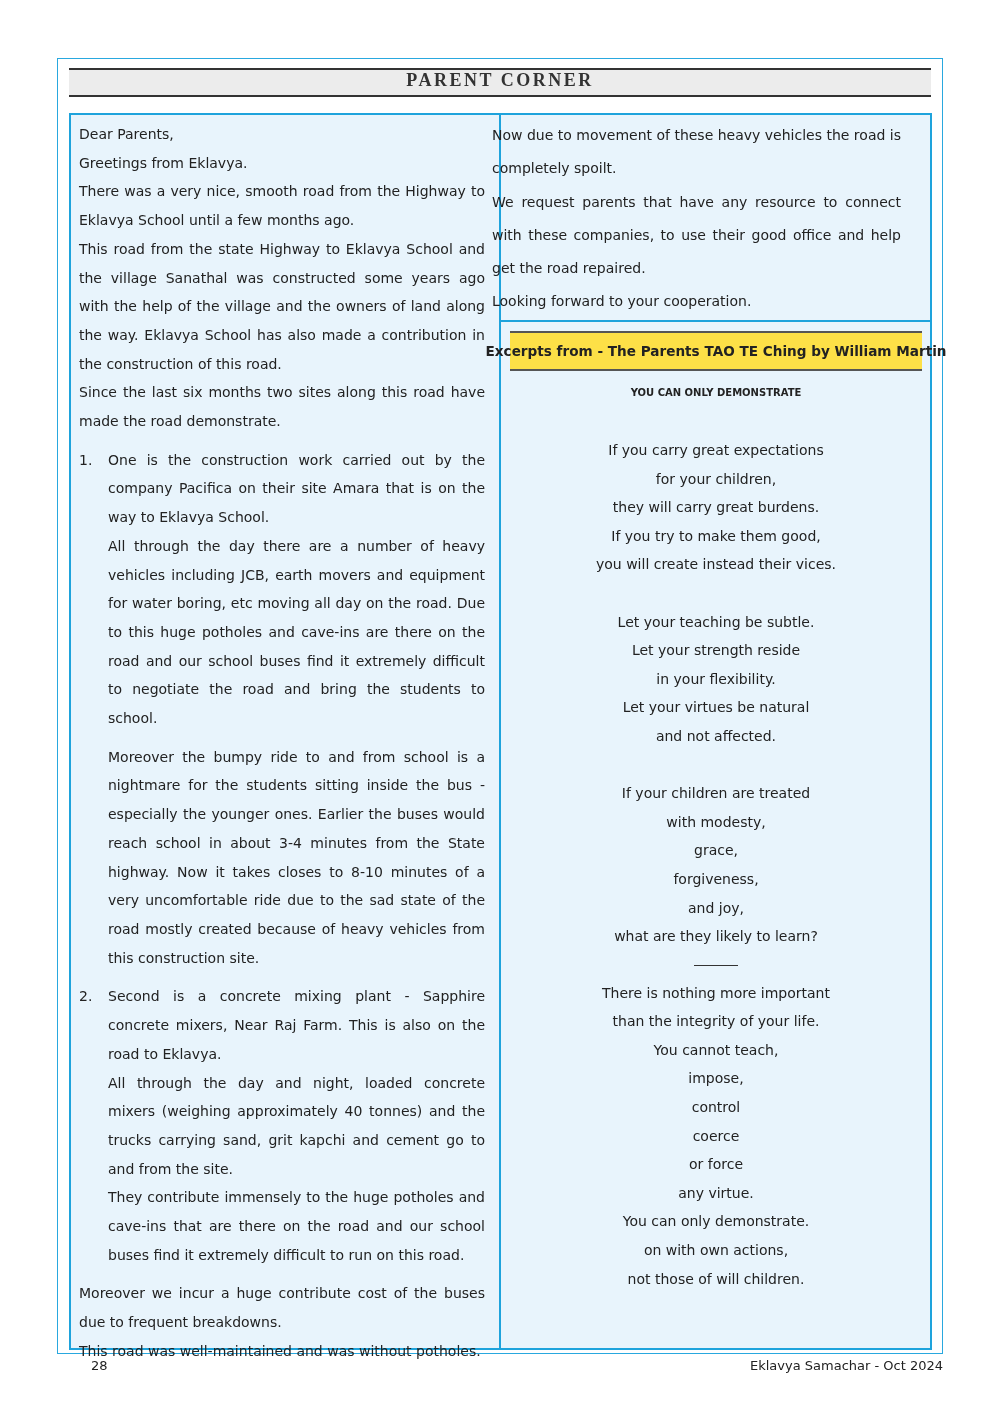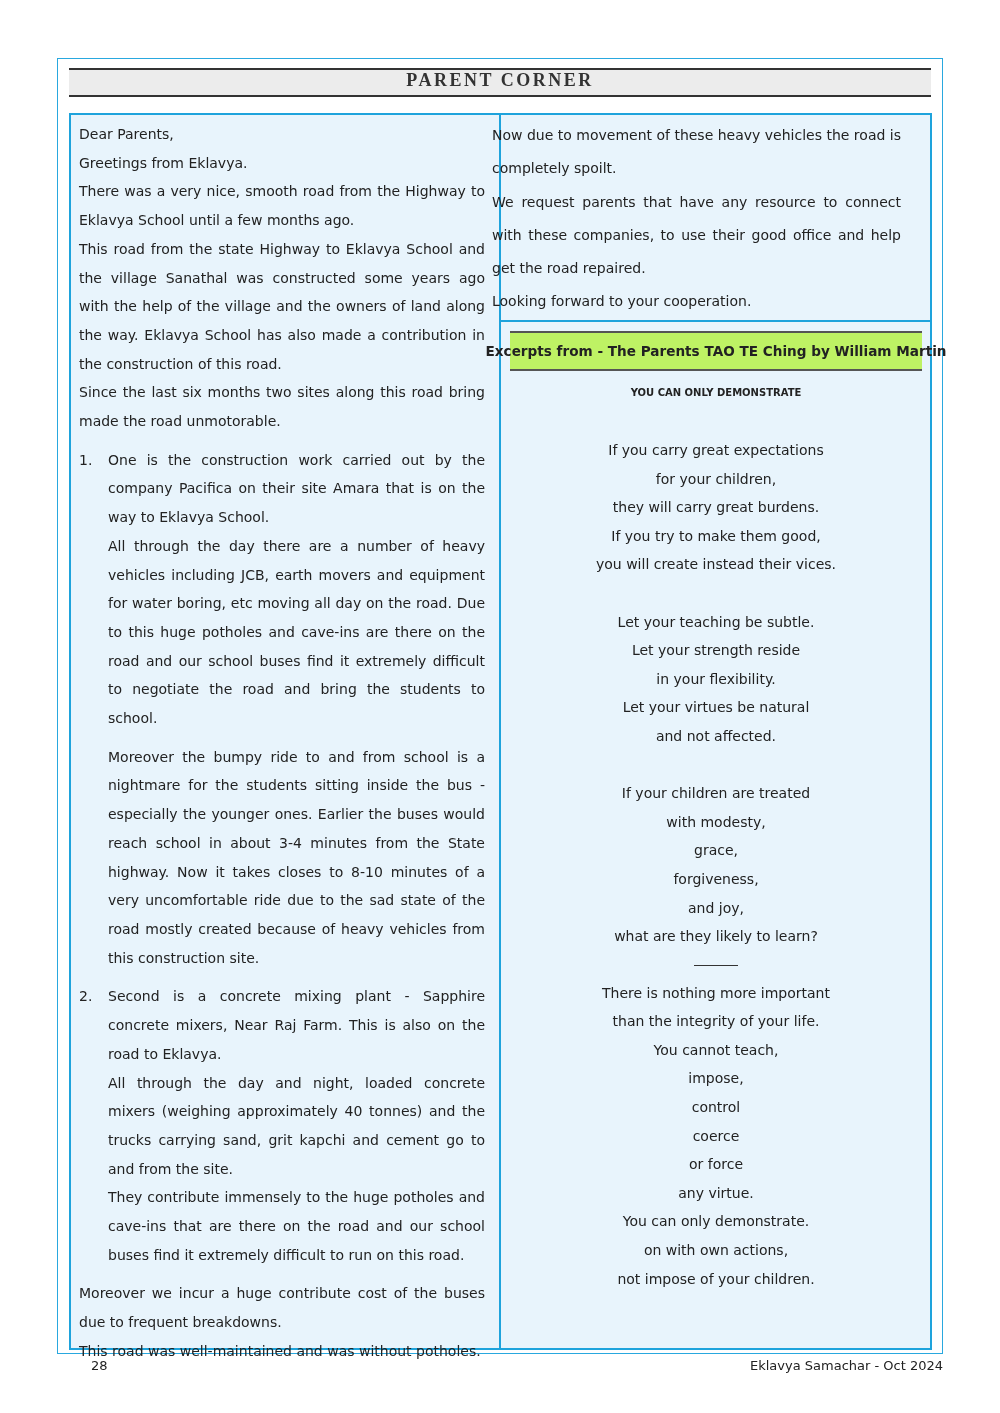"Excerpts from - The Parents" .excerpt-header { background: #bef264 -> #fde047 }
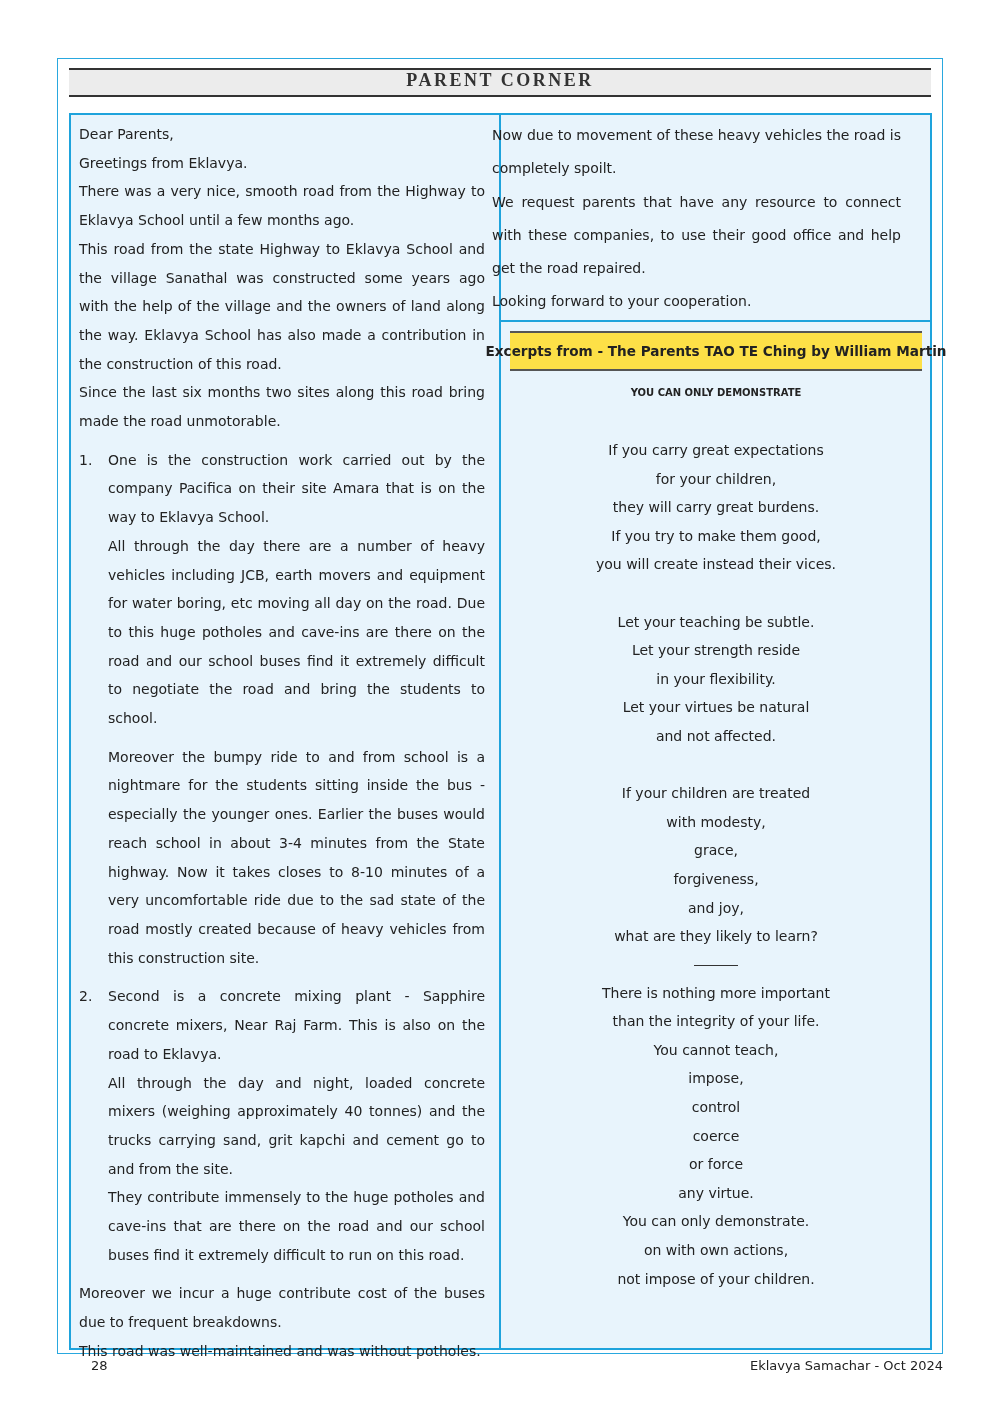"Since the last six months" p { text: bring made the road unmotorable -> have made the road demonstrate }
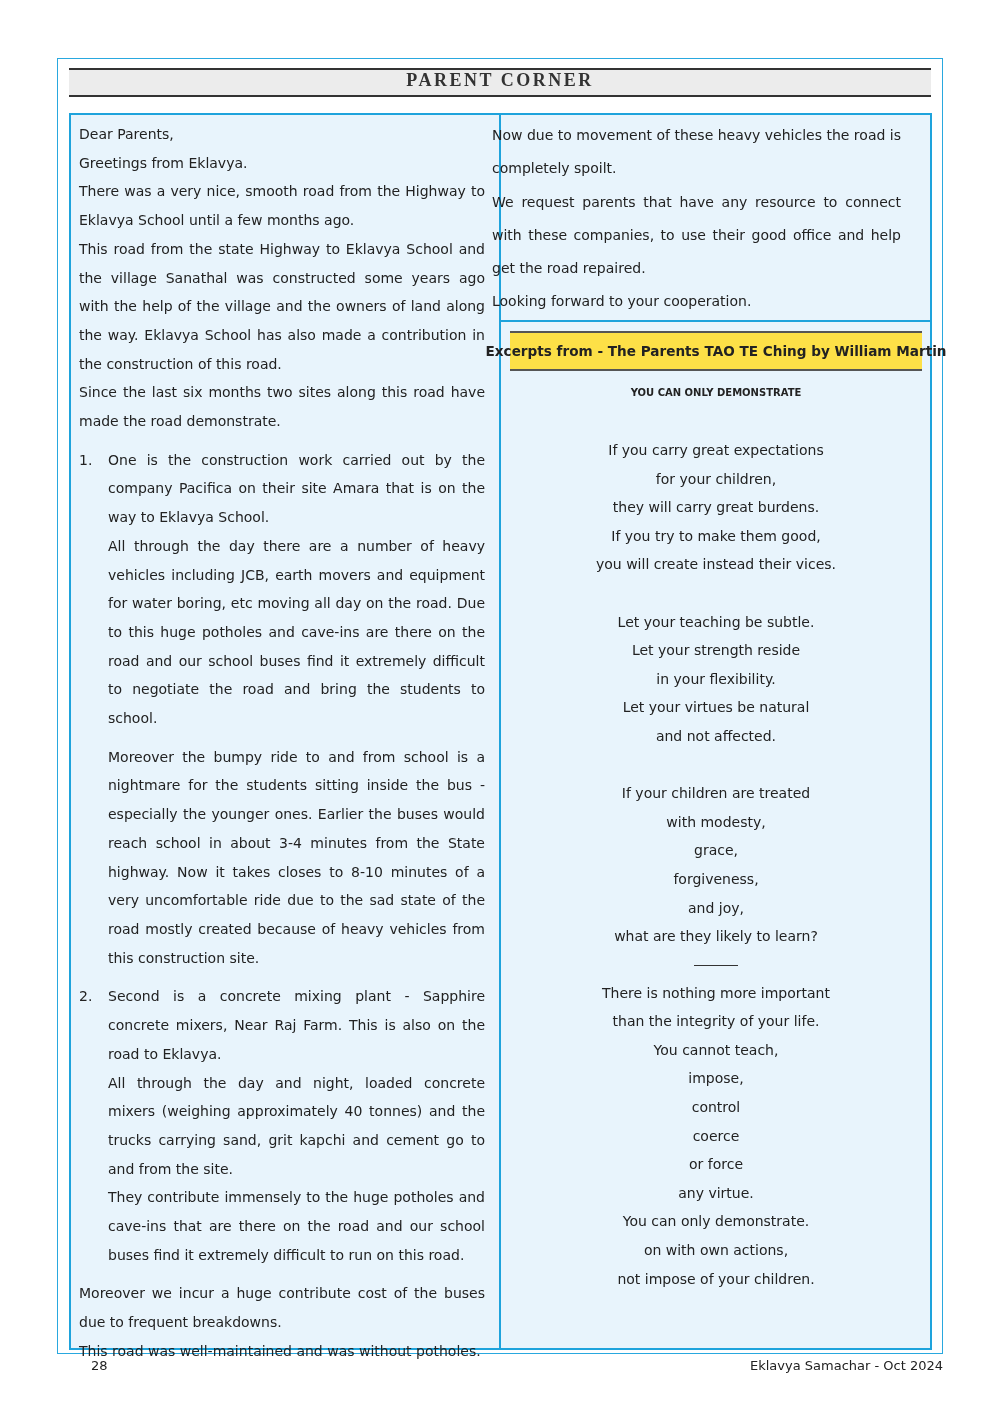"not impose of your children." span.line { text: impose of your -> those of will }
